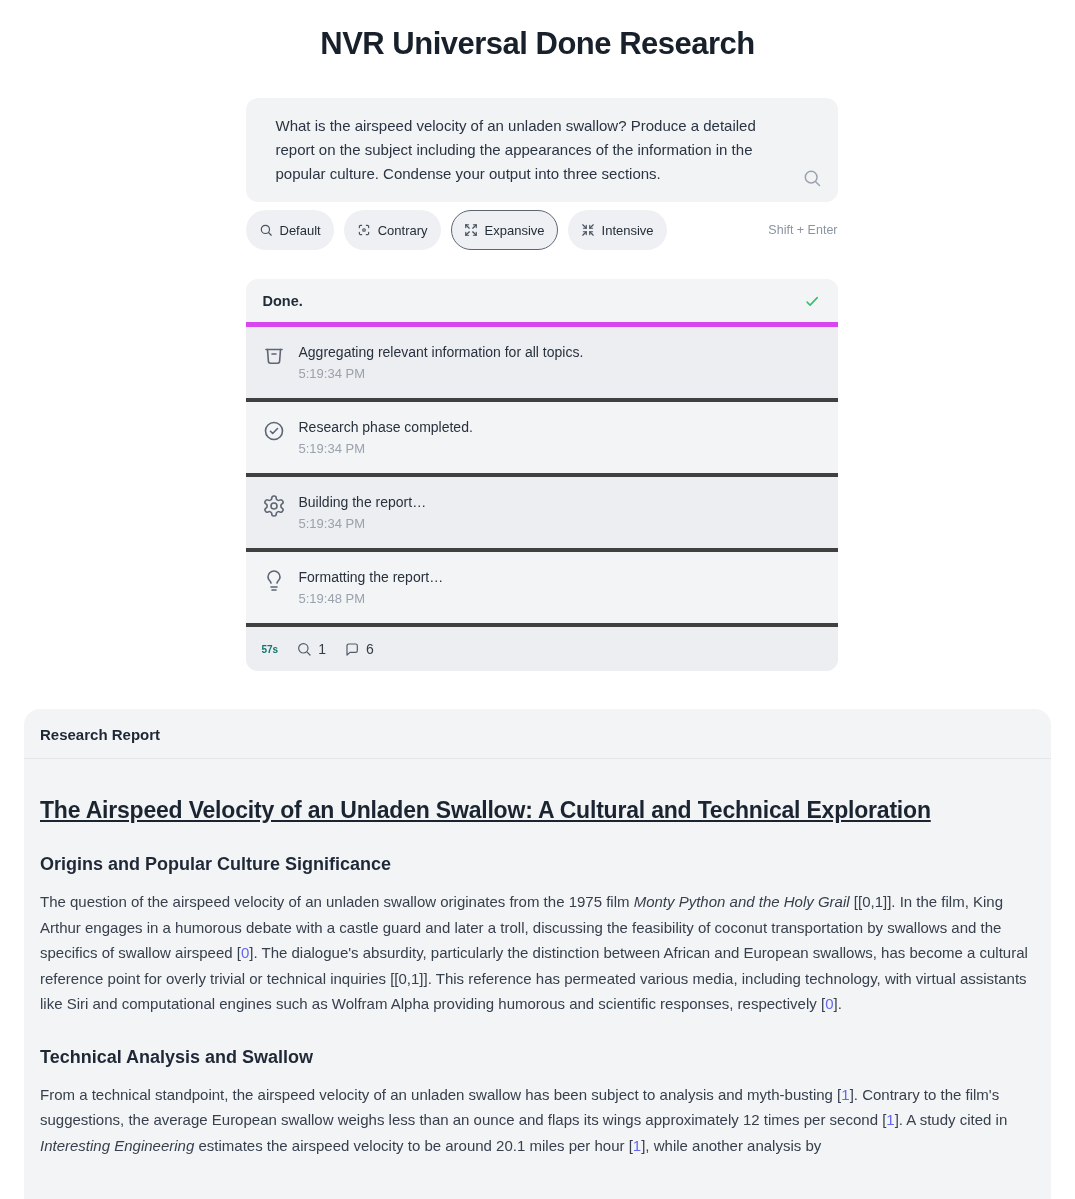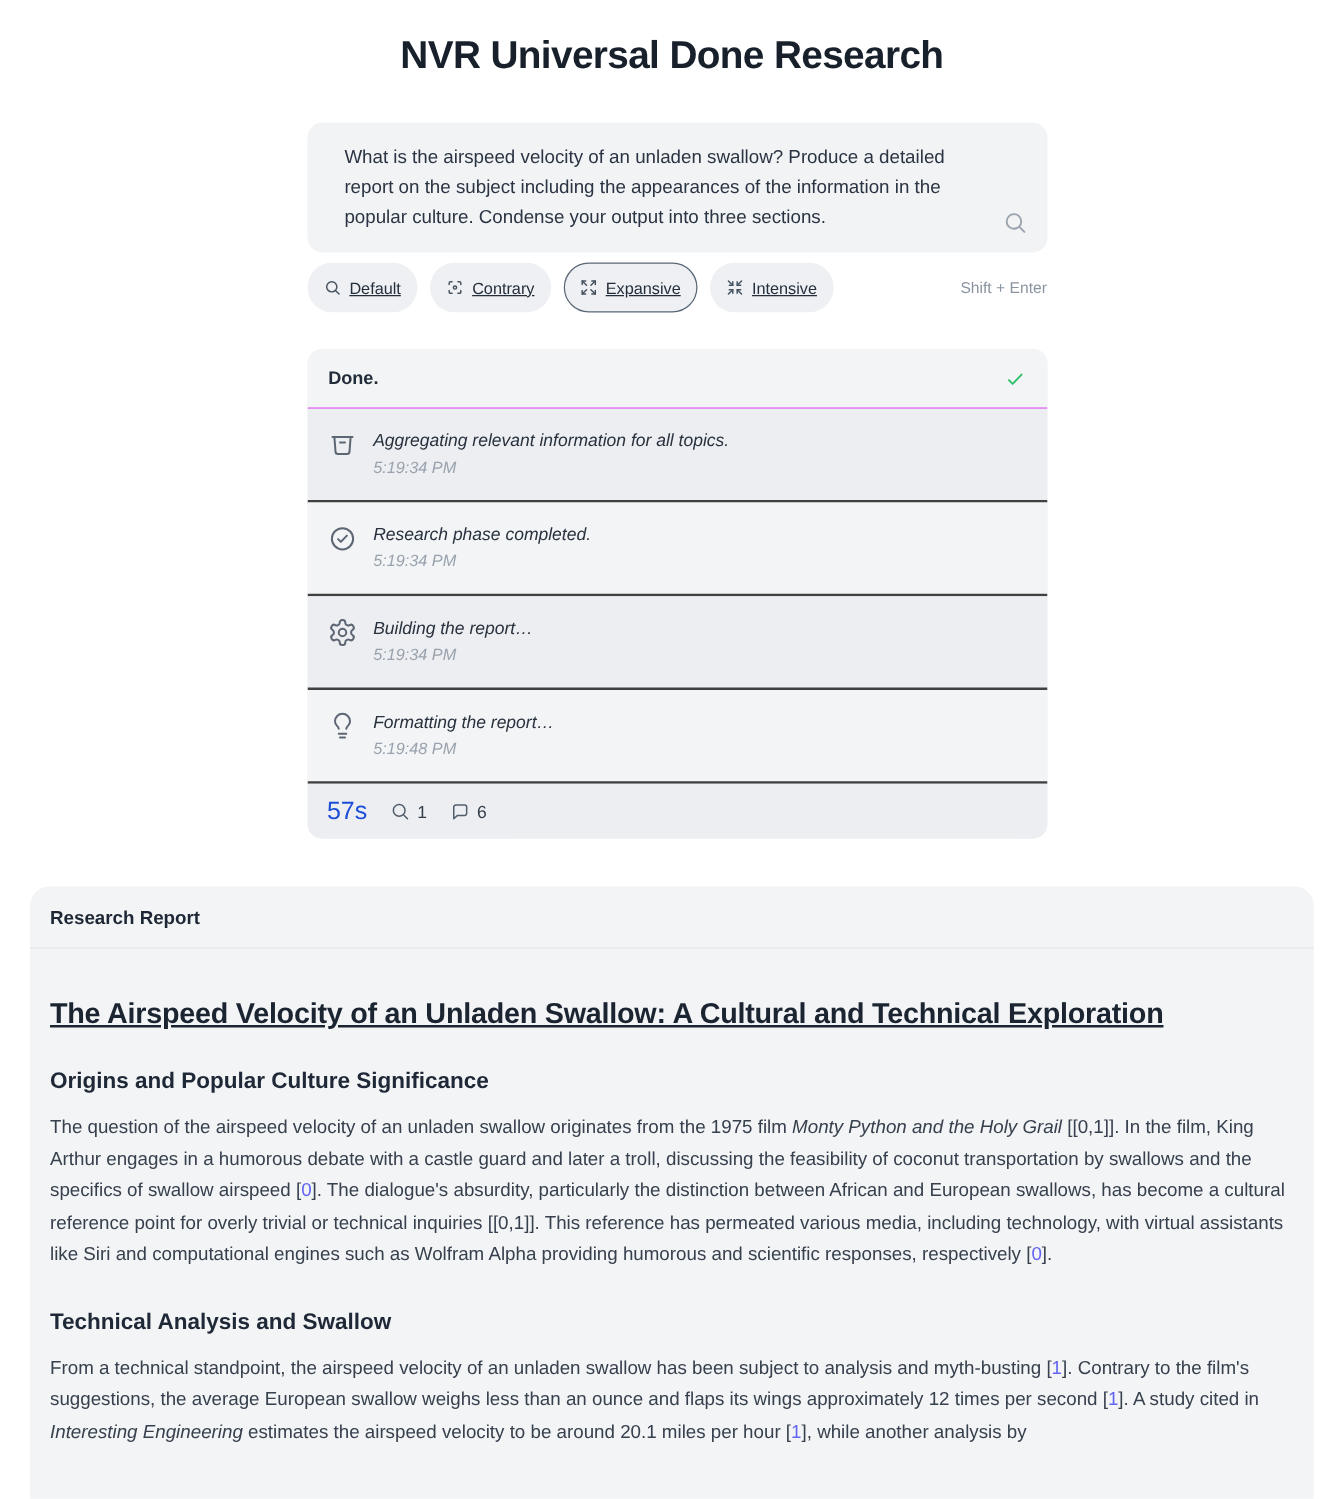"Default" .pill { text-decoration: underline -> none }
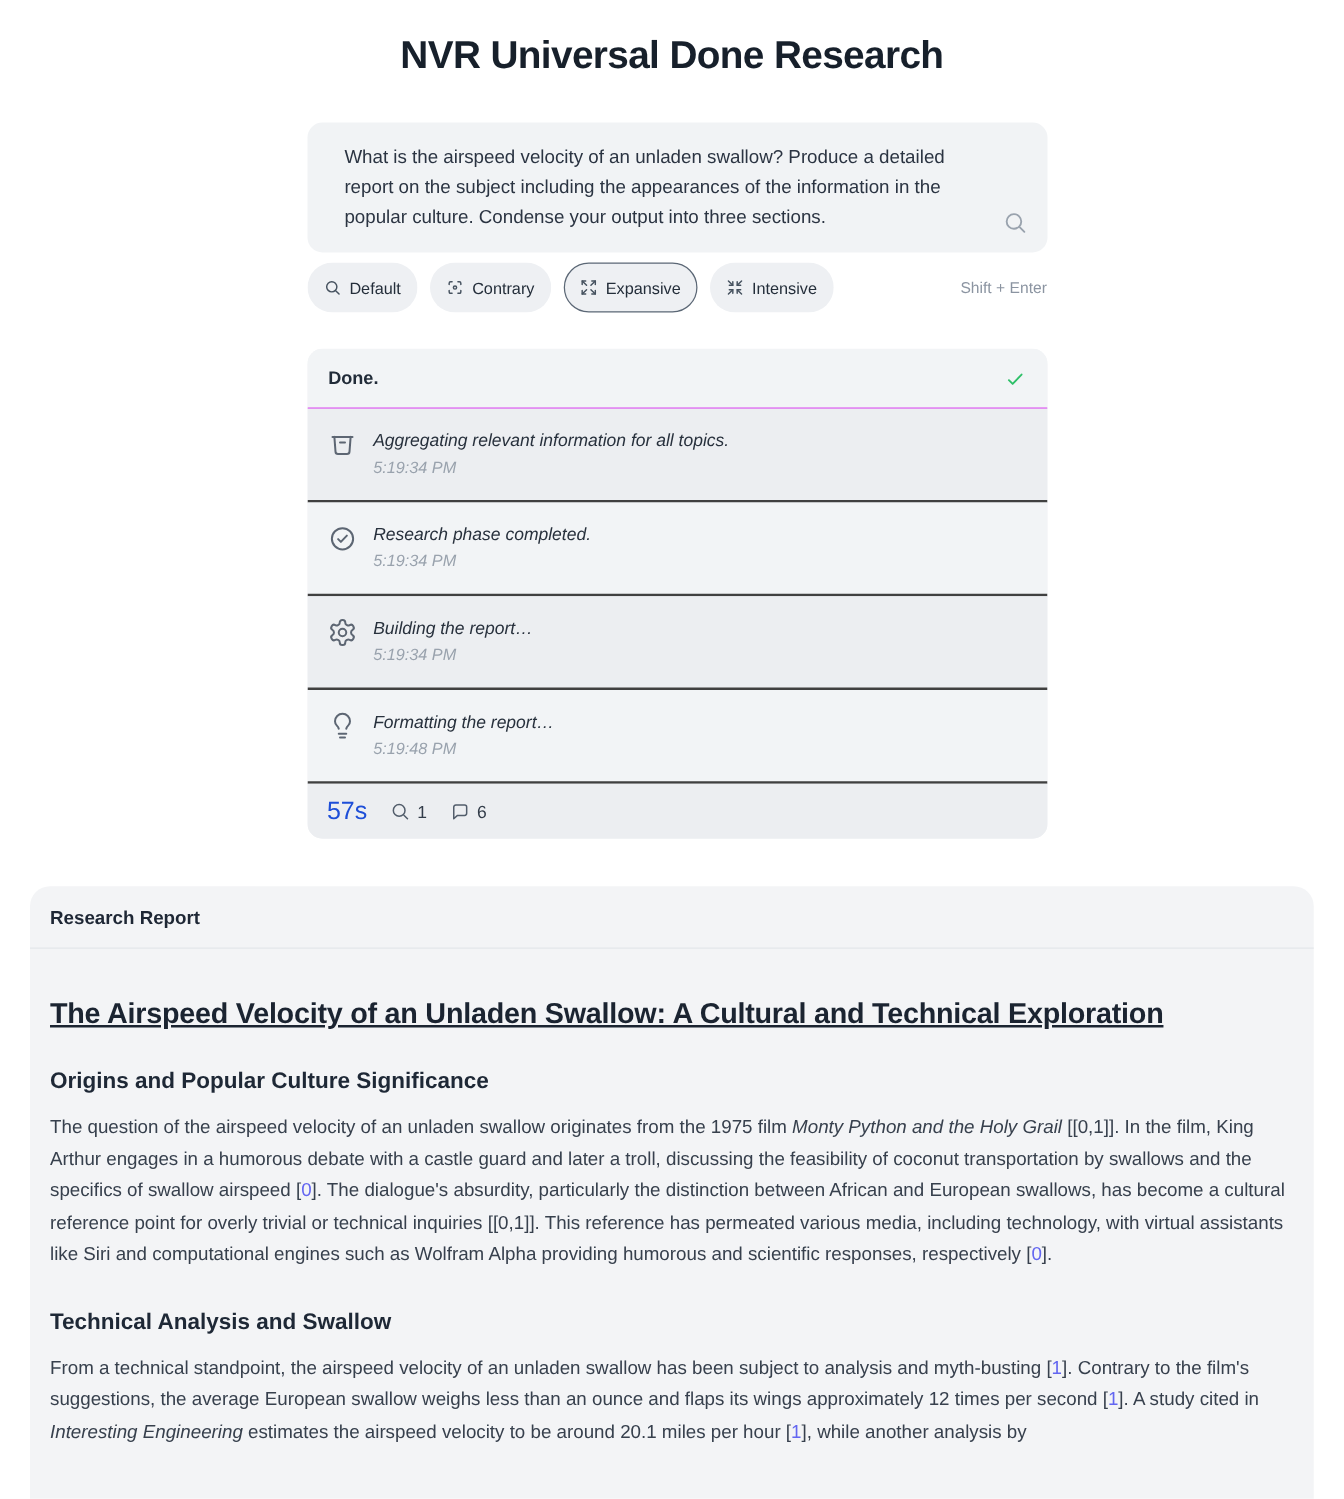"Done." .status-header { border-bottom: 1px solid #d946ef -> 5px solid #d946ef }
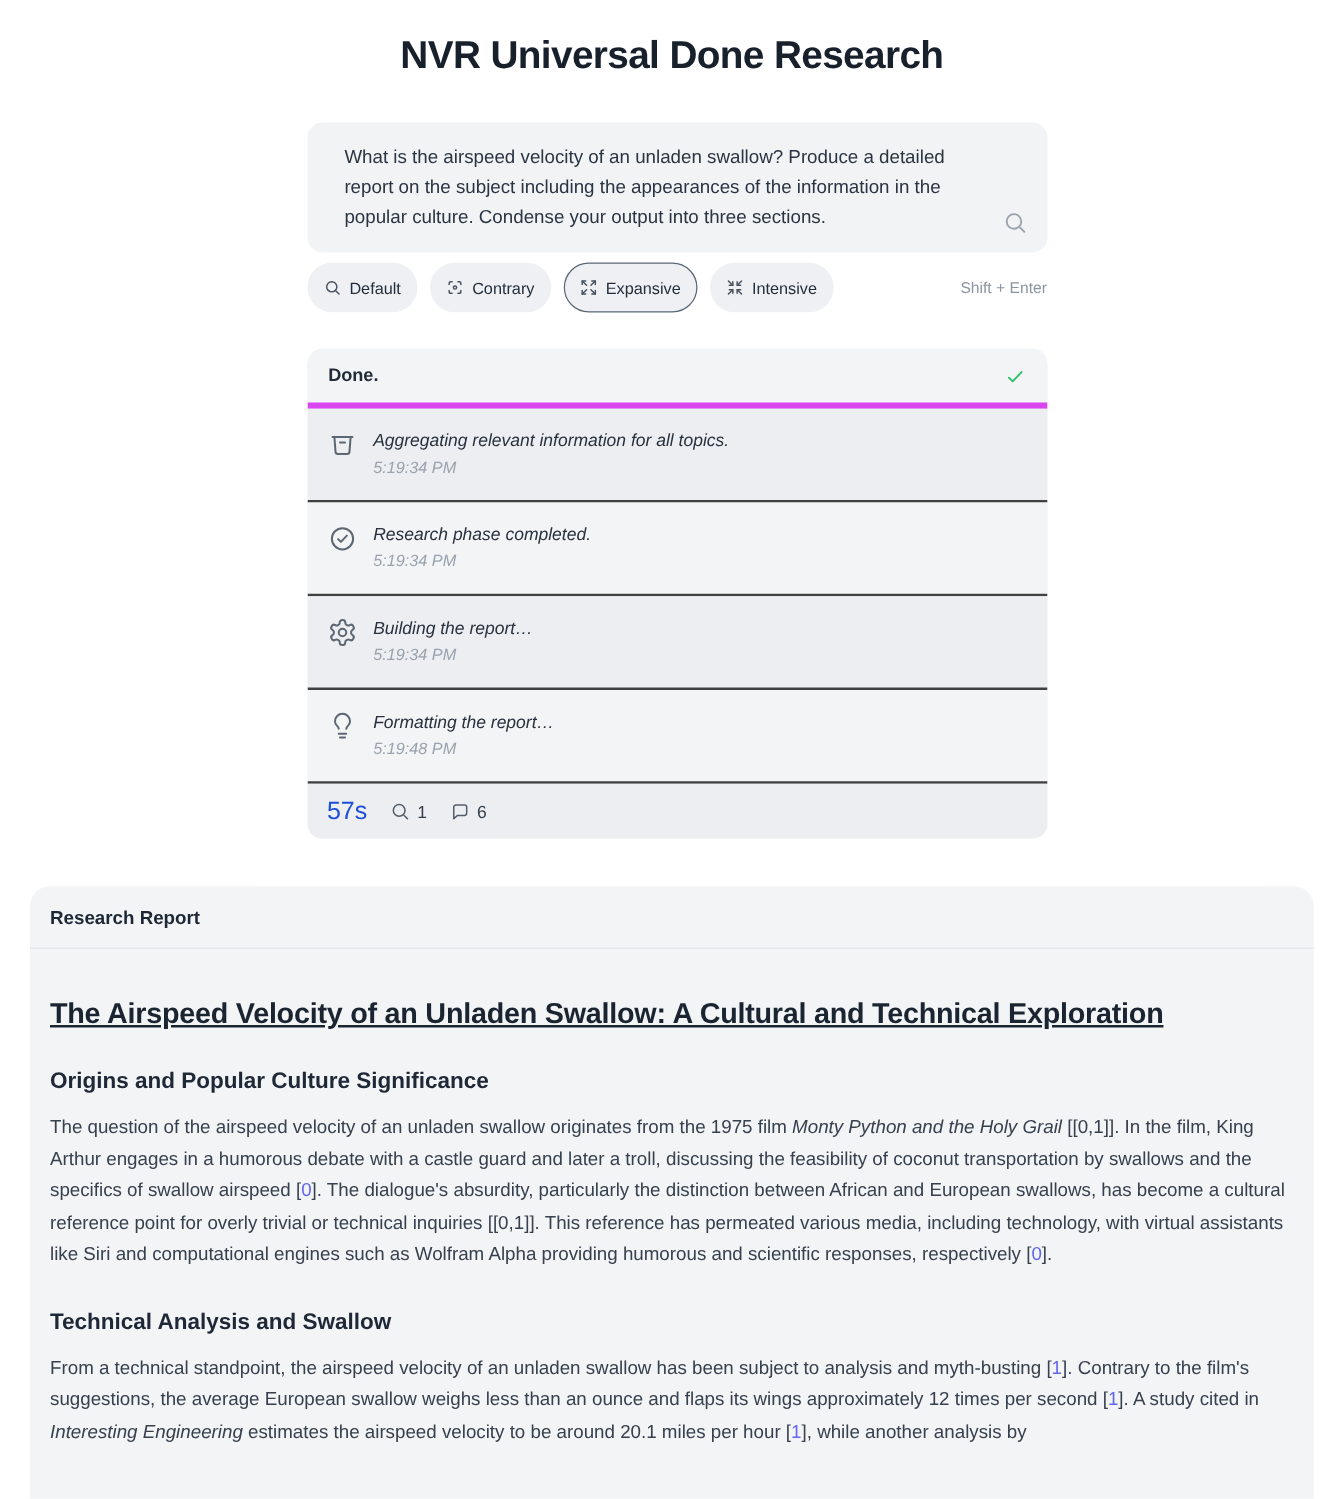"Aggregating relevant information for all" .event-row { border-bottom: 2px solid #404040 -> 4px solid #404040; font-style: italic -> none }
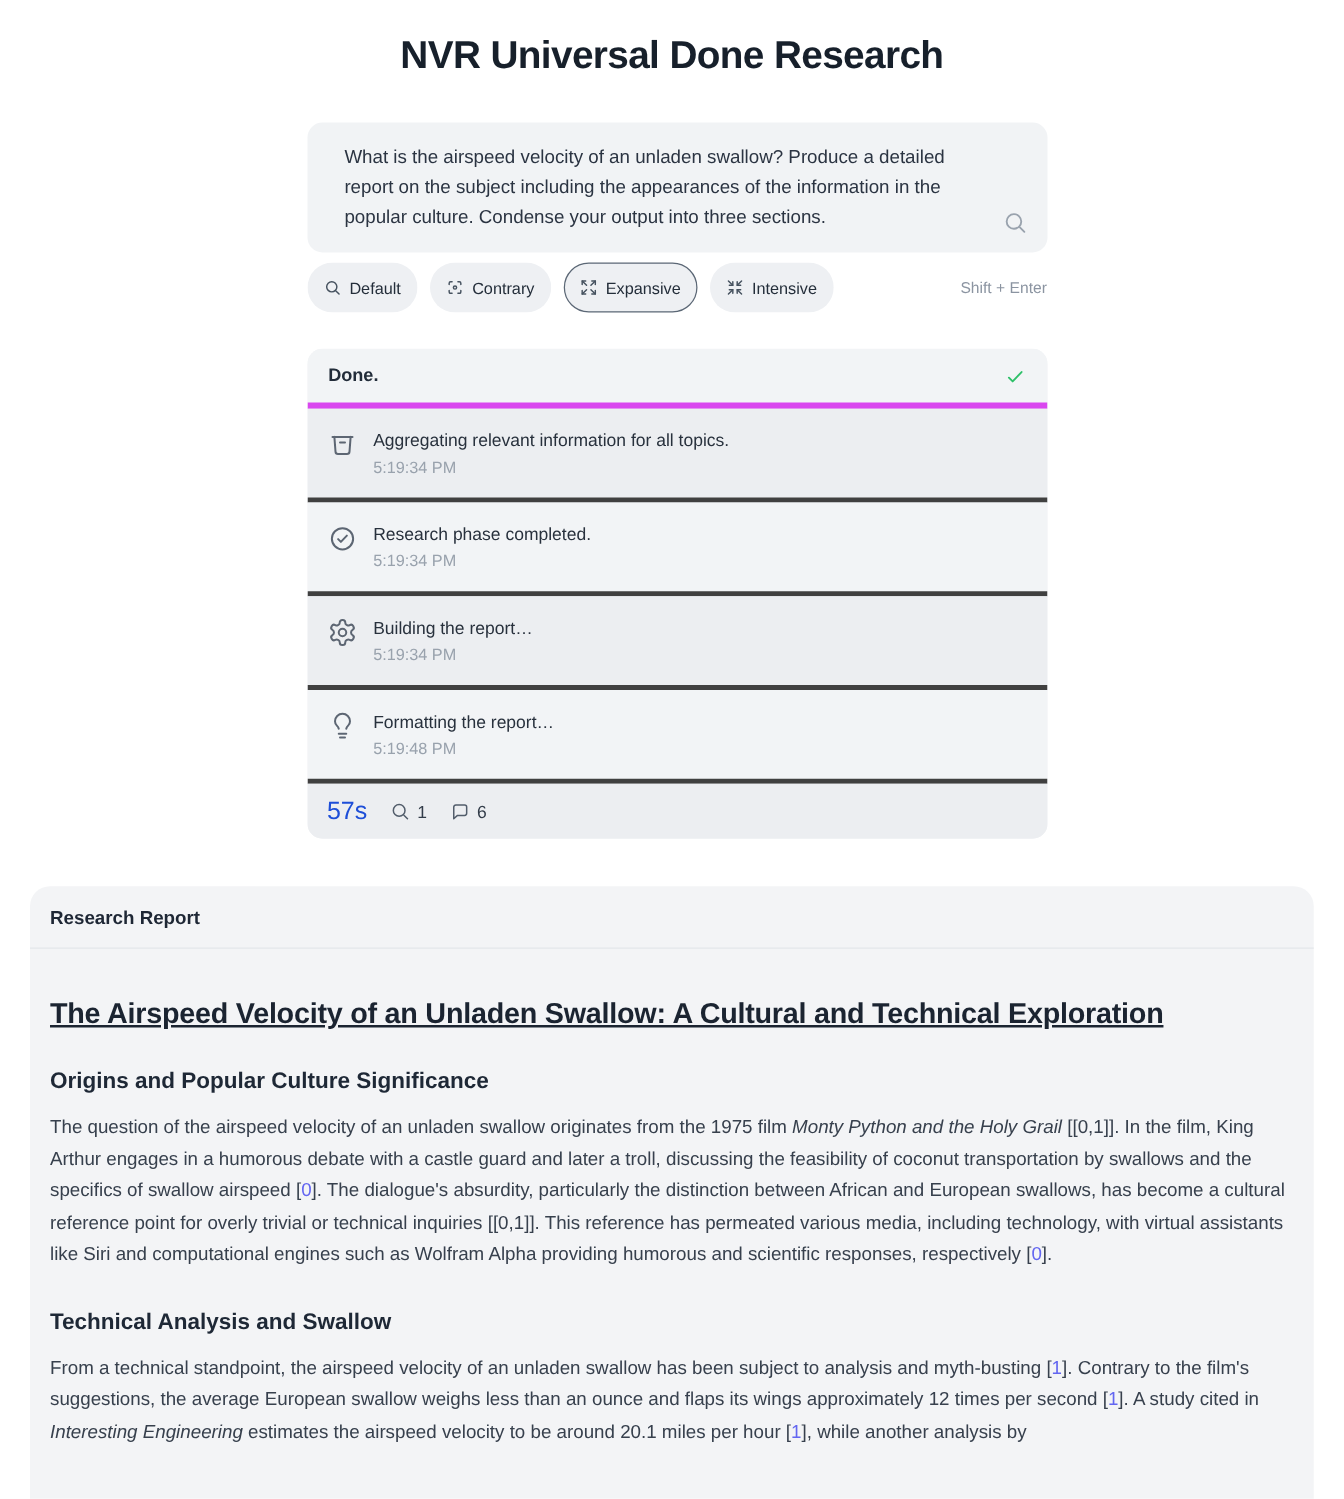"57s" .status-footer .dur { color: #1d4ed8 -> #0f766e; font-size: 20px -> 10px; font-weight: 400 -> 700 }
